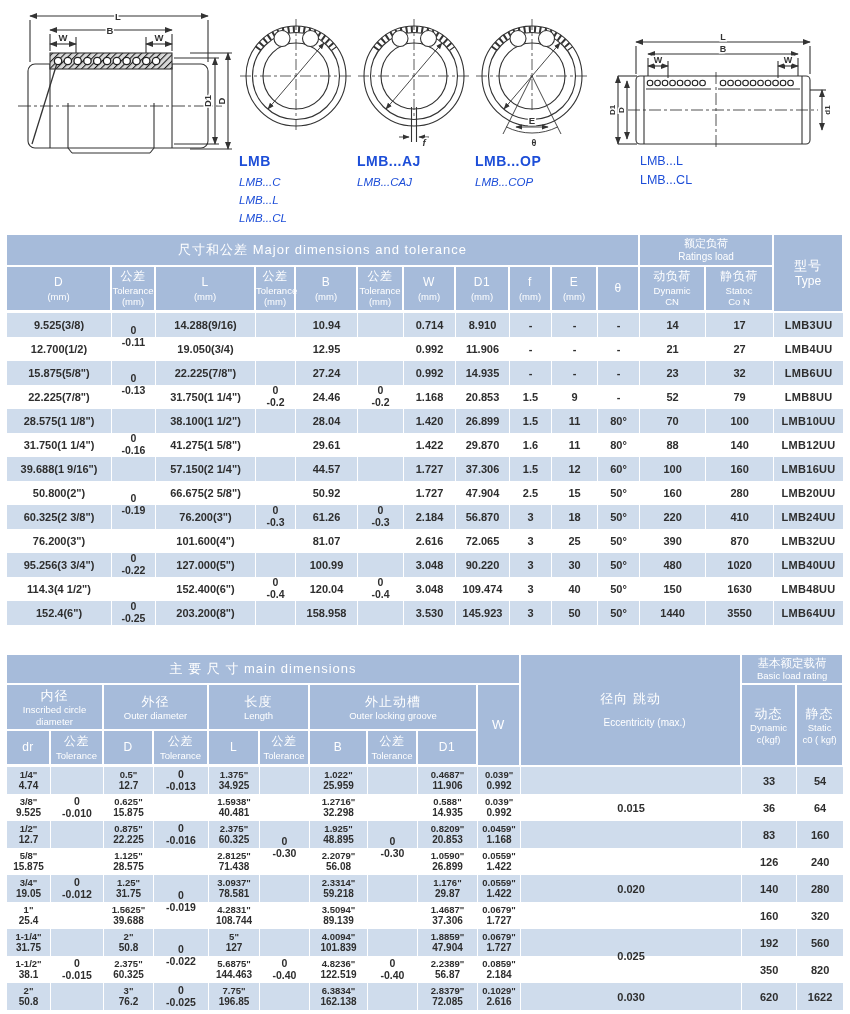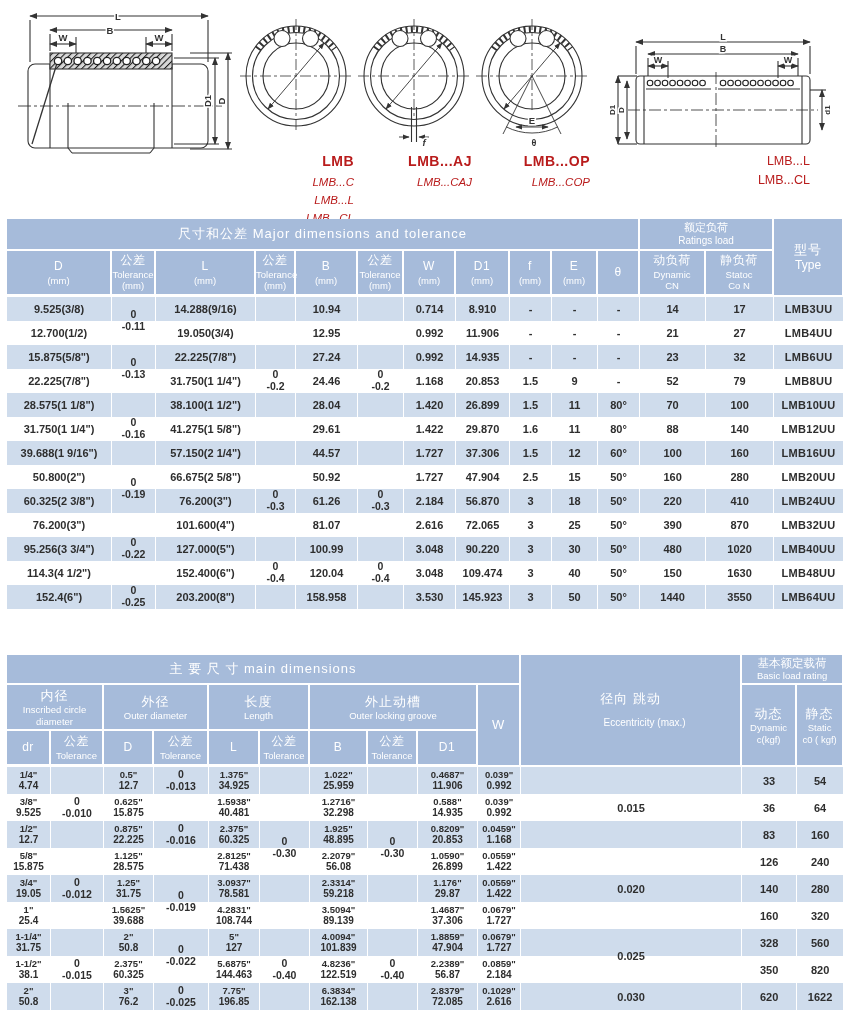"LMB" .cap { color: #b91c1c -> #1d4ed8; text-align: right -> left }
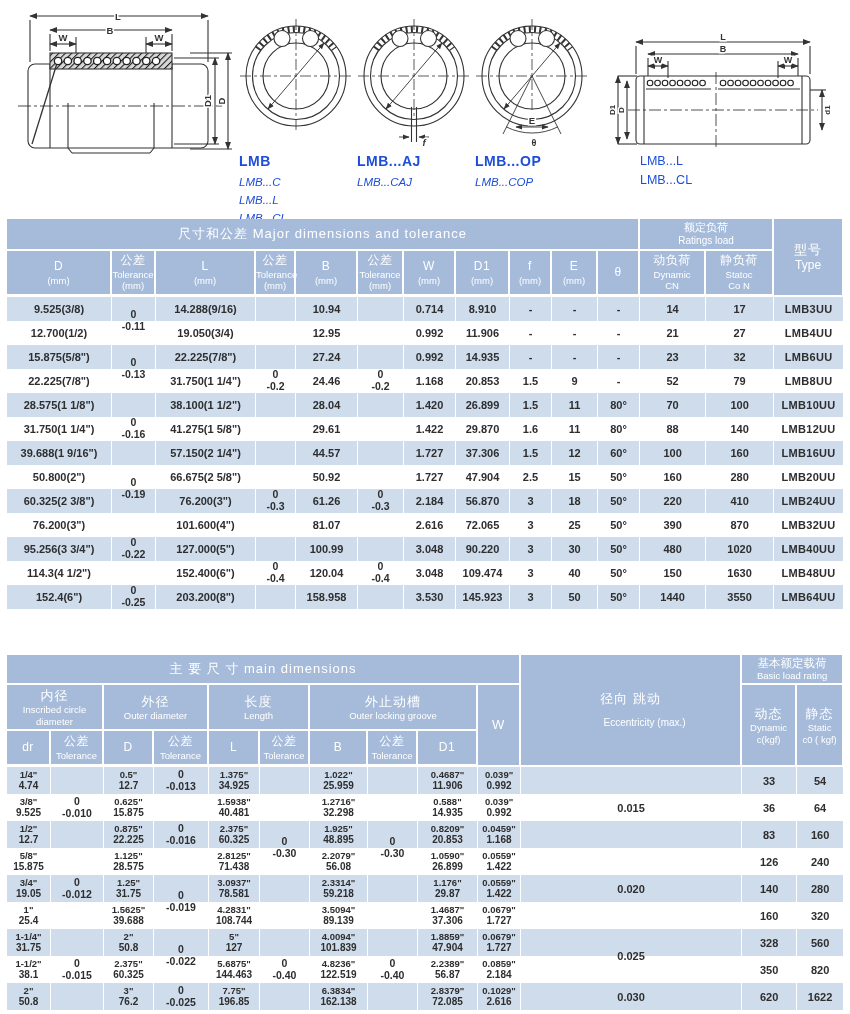"尺寸和公差 Major dimensions and tolerance" #t1 { top: 219px -> 235px }
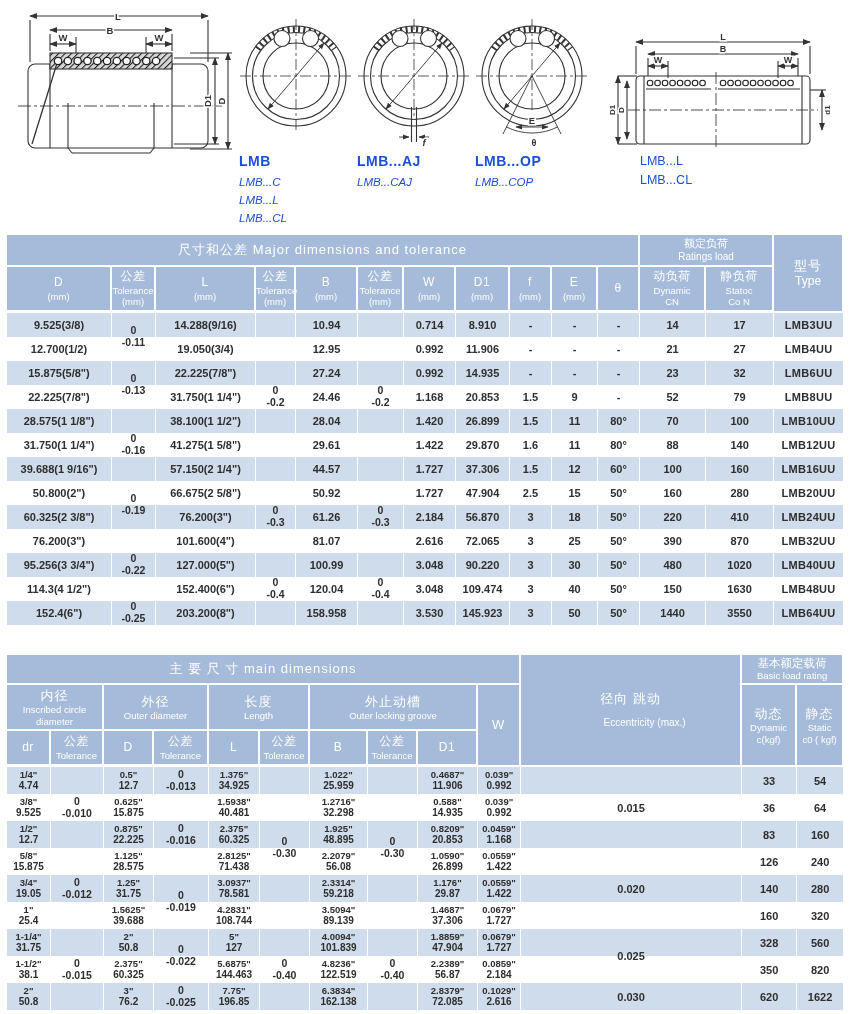"328" td.L { text: 328 -> 192 }
